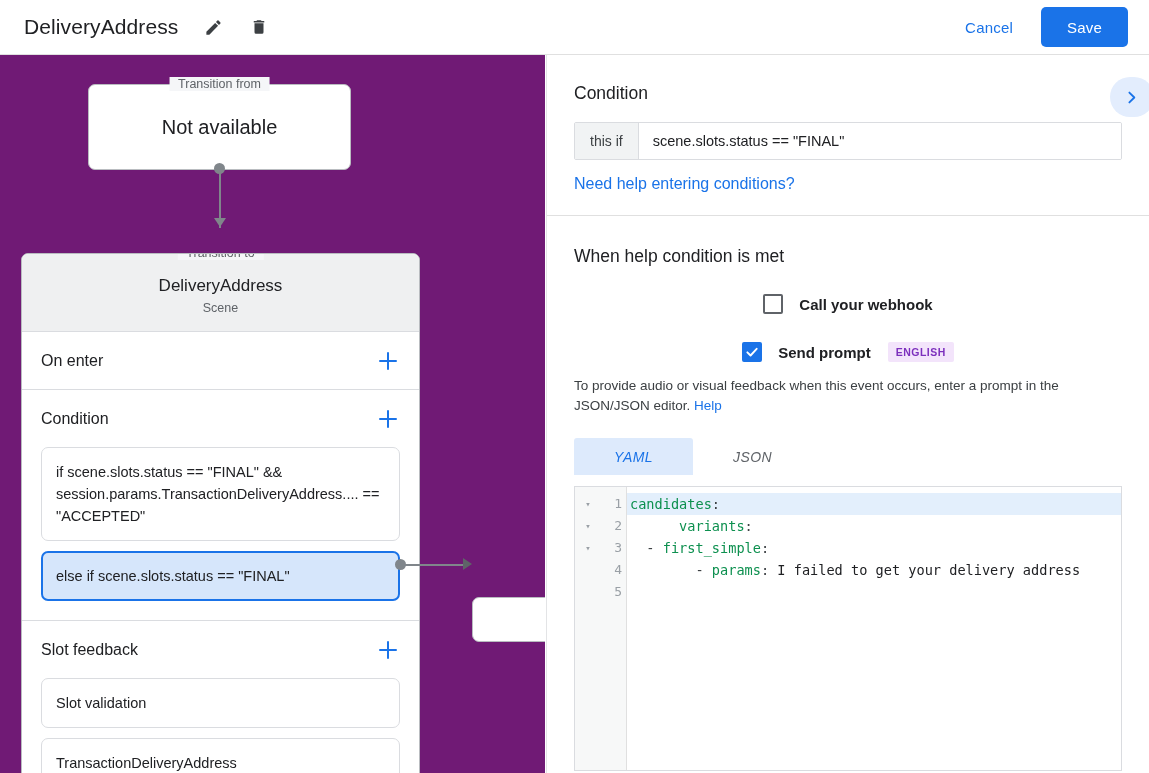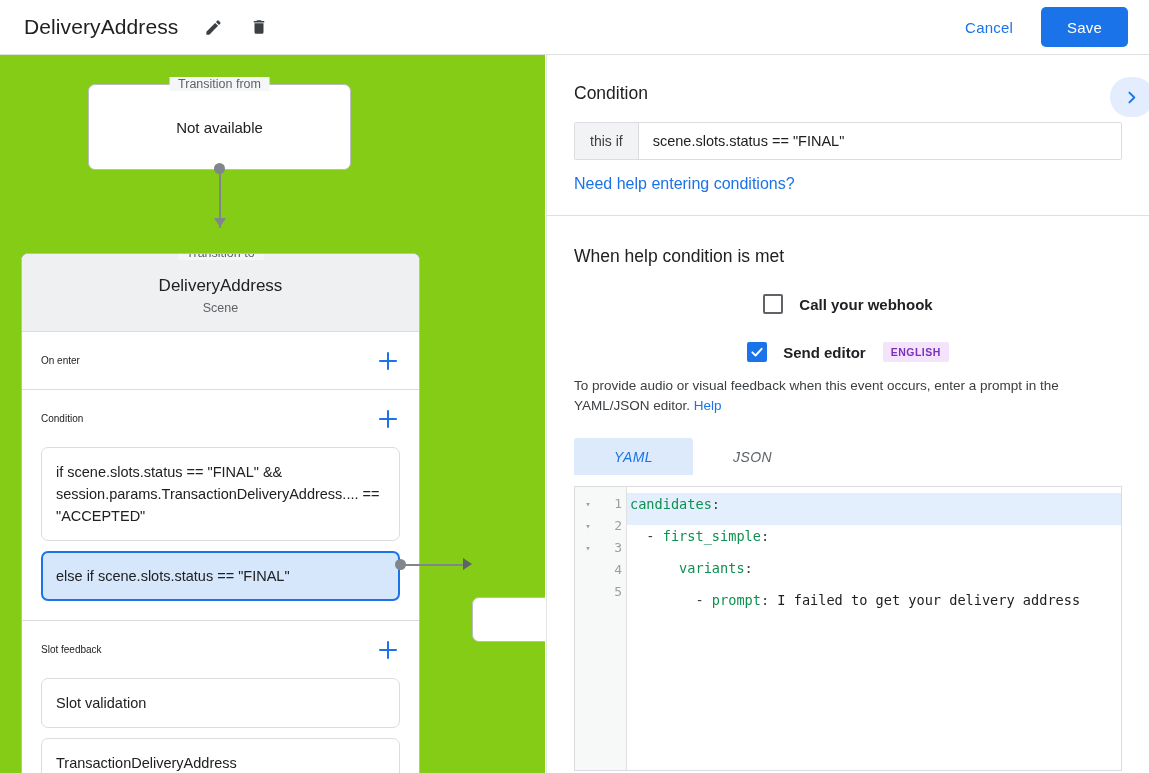"Transition from" .left-pane { background: #84cc16 -> #701a75 }
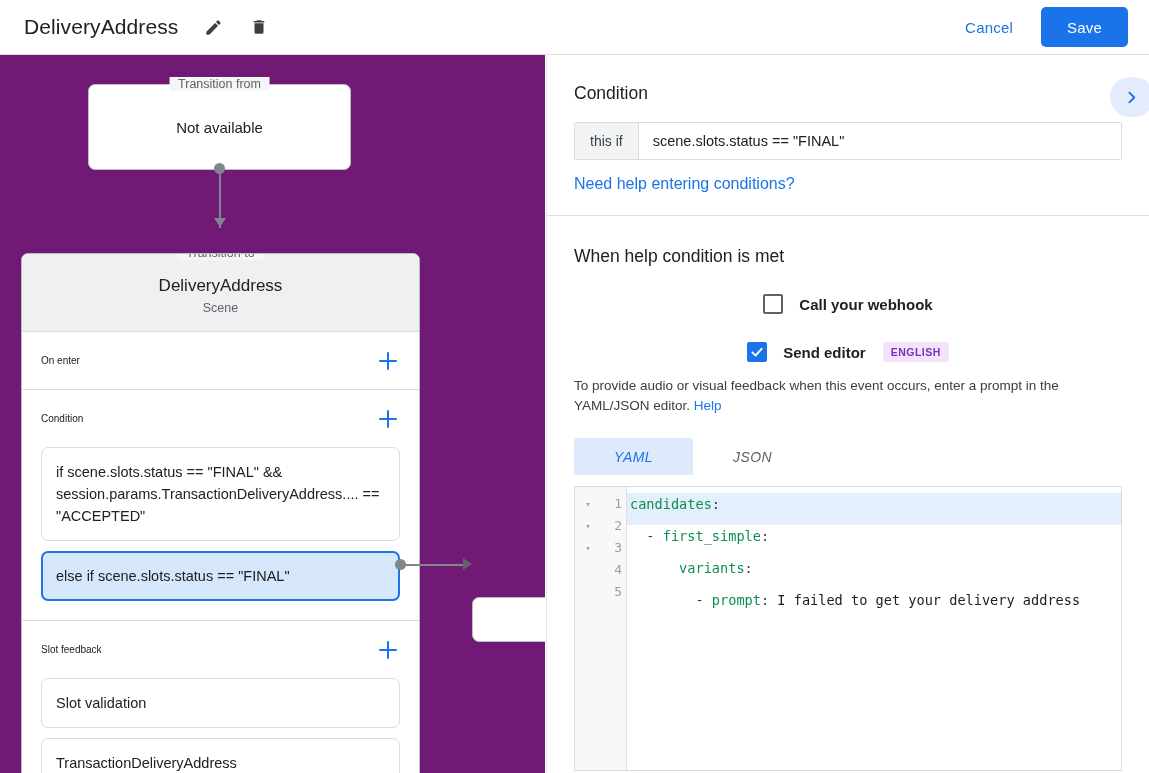"Not available" #tfrom .body { font-size: 15px -> 20px }
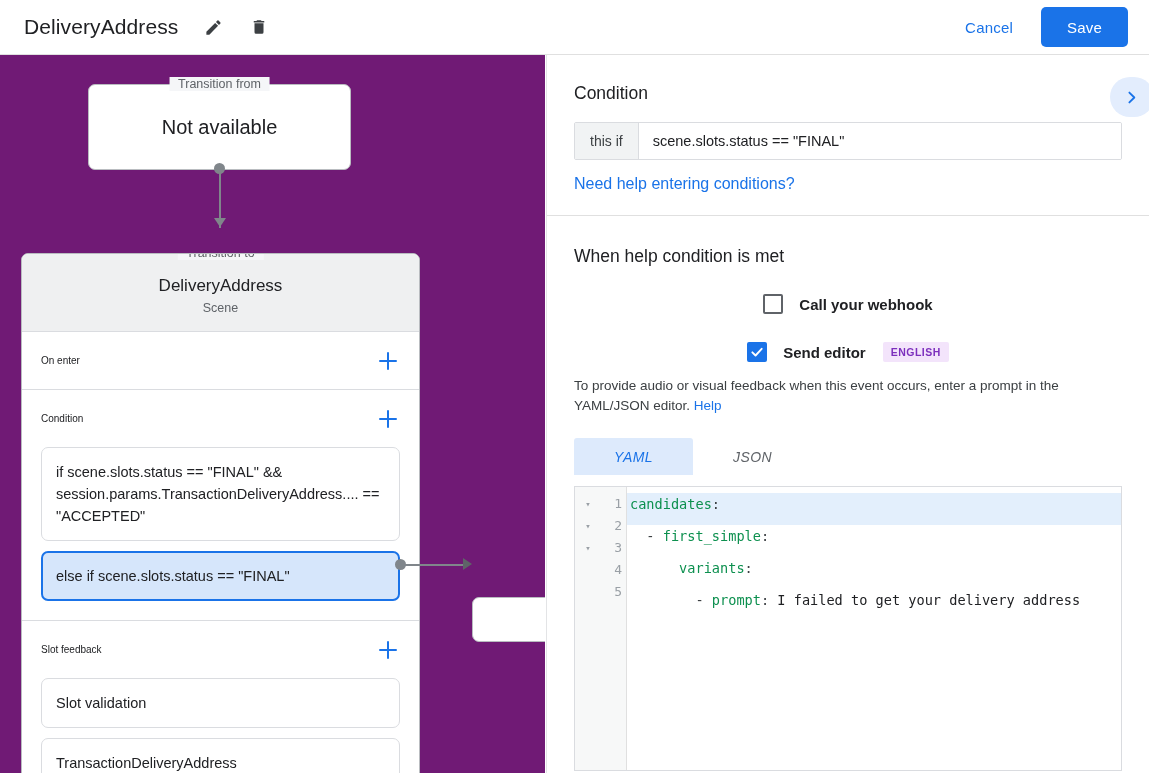"On enter" .sect-title { font-size: 10px -> 16px }
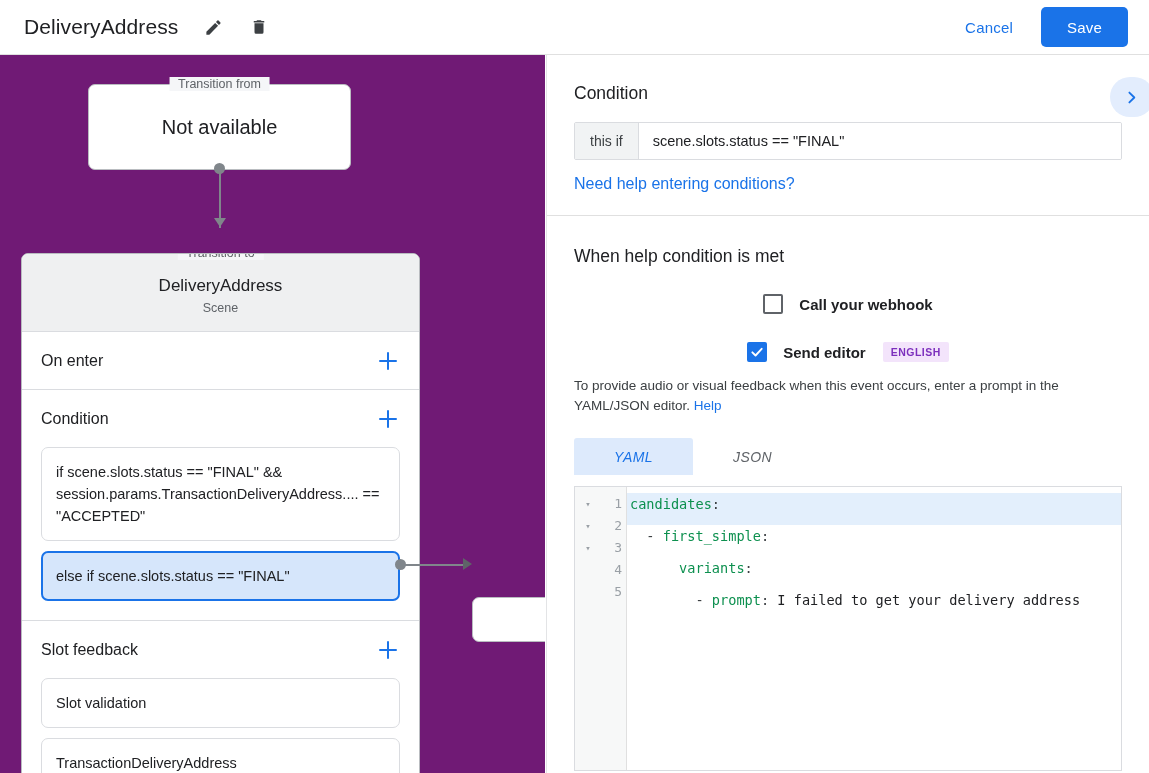"Send editor" span.cb-label { text: editor -> prompt }
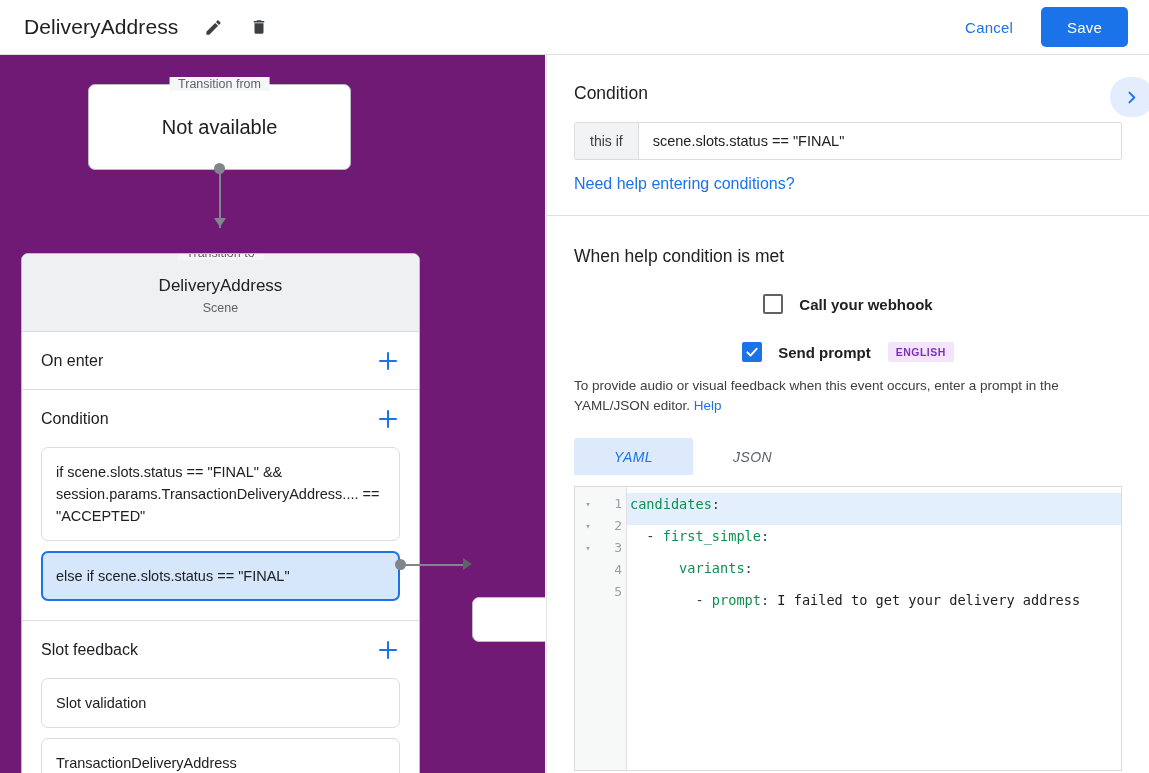"To provide audio or visual" span { text: YAML/JSON -> JSON/JSON }
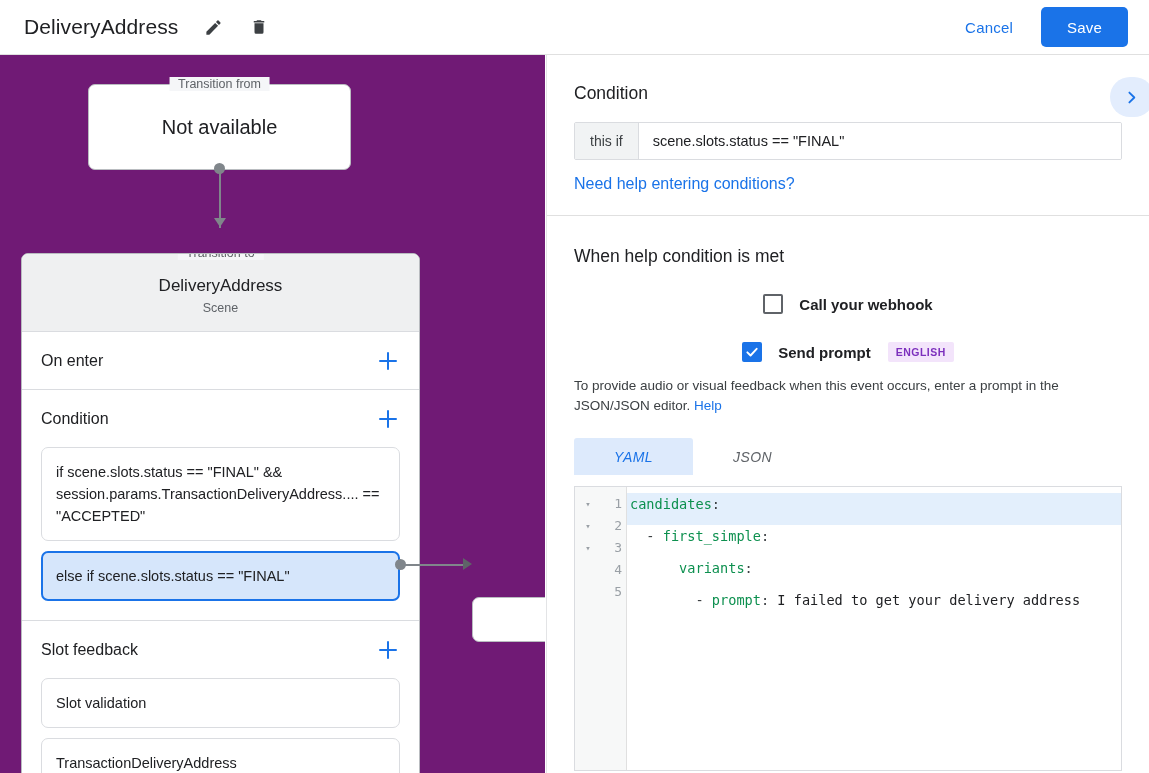"candidates:" .ed-line { height: 32px -> 22px }
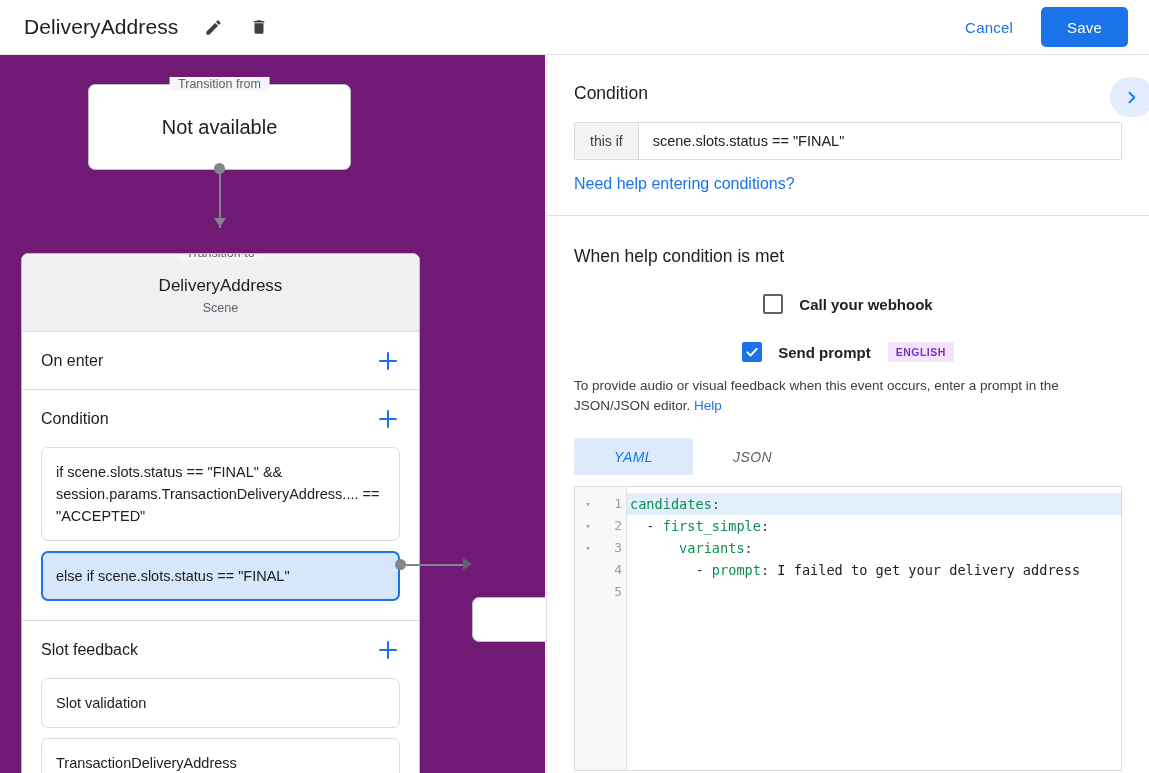"- first_simple:" div.ed-line { order: before "variants:" -> after "variants:" }
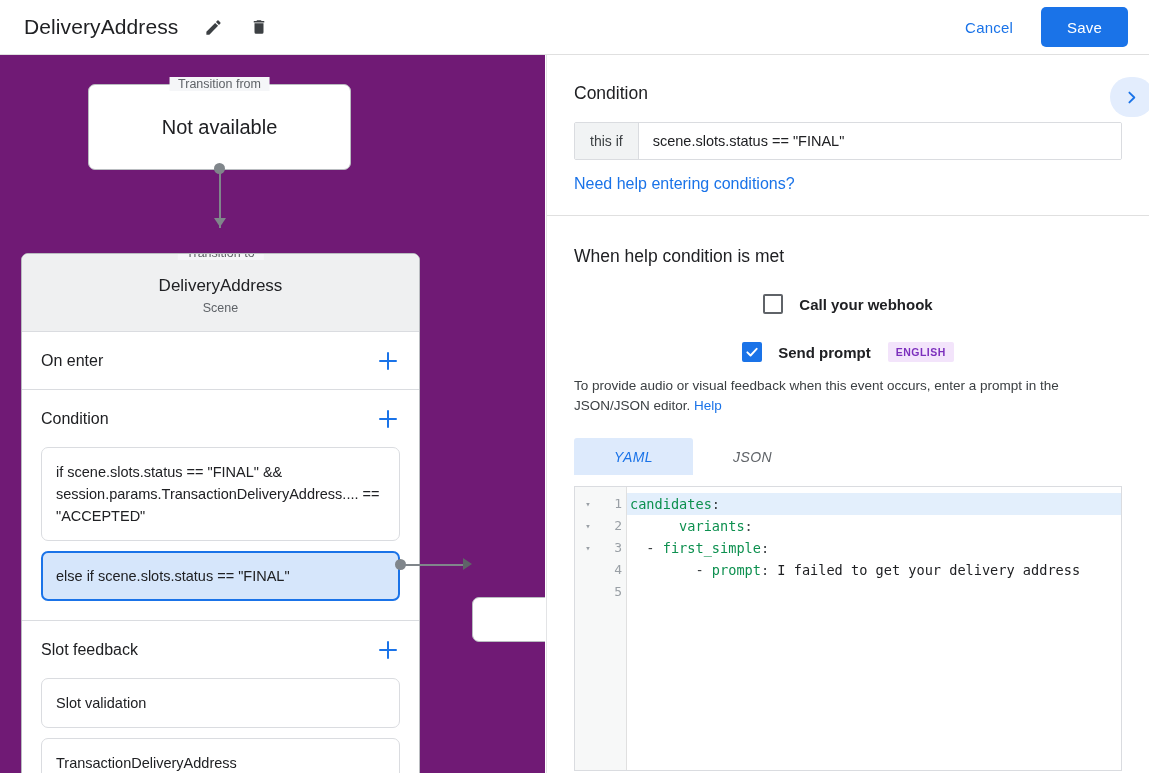"prompt" span.tok-key { text: prompt -> params }
